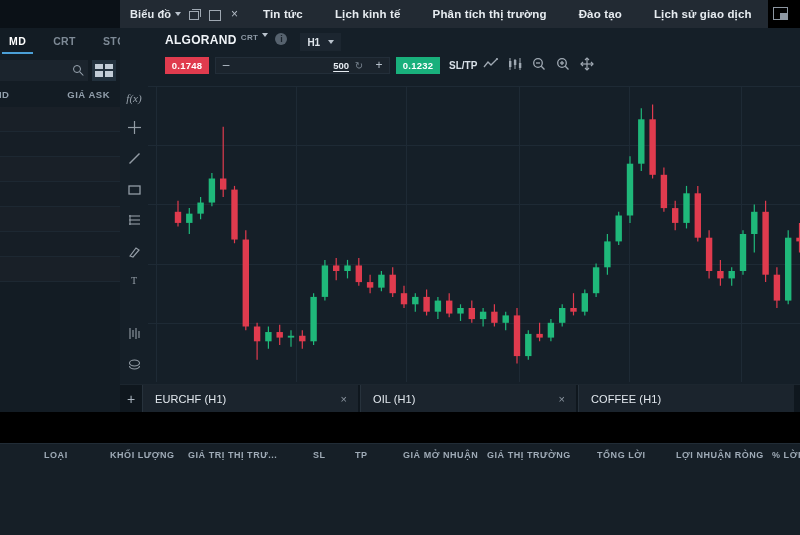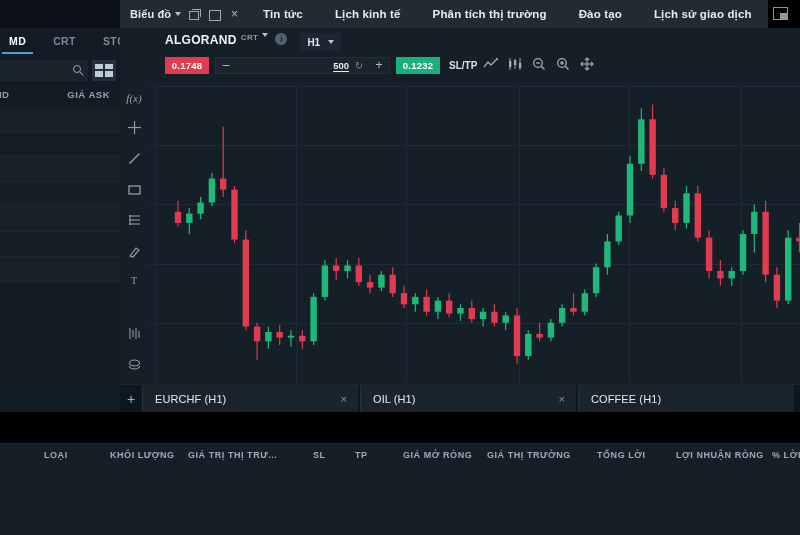"GIÁ MỞ RÒNG" div.bcol { text: RÒNG -> NHUẬN }
